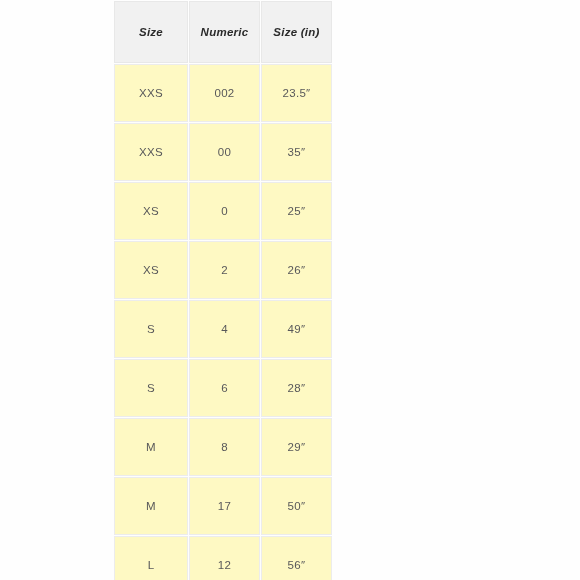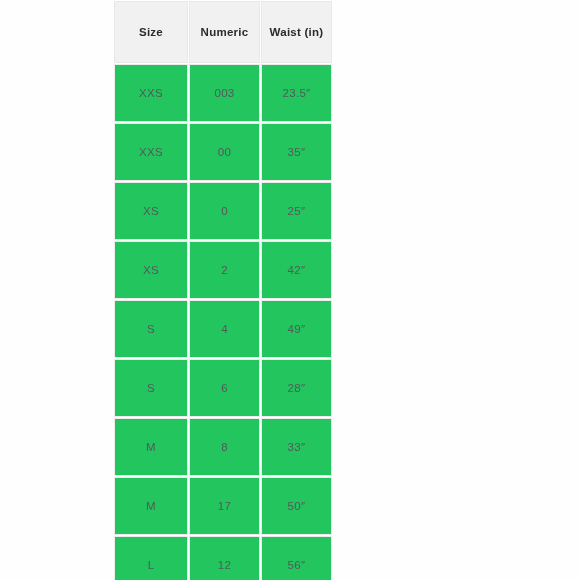"Size" table.size-chart th { font-style: none -> italic }
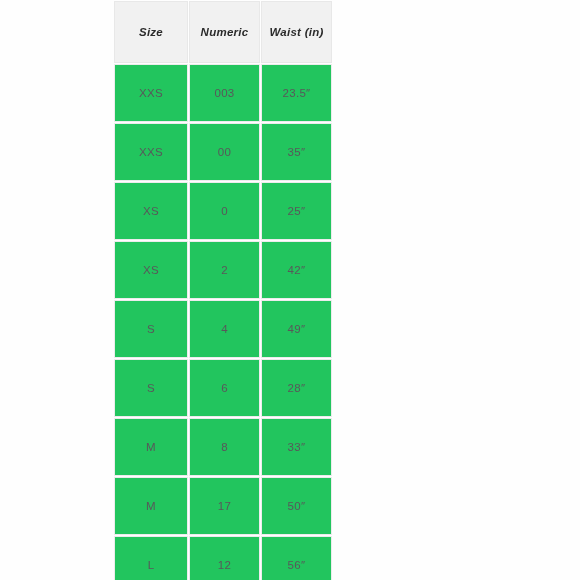"Waist (in)" span.cell-text { text: Waist -> Size }
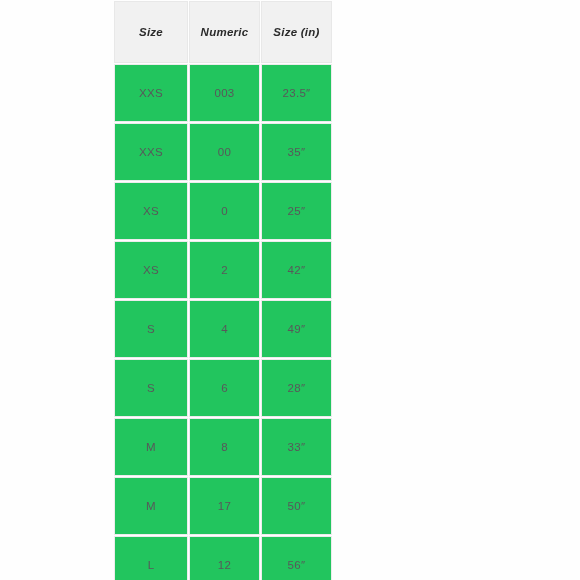"XXS" table.size-chart td { background: #22c55e -> #fef9c3 }
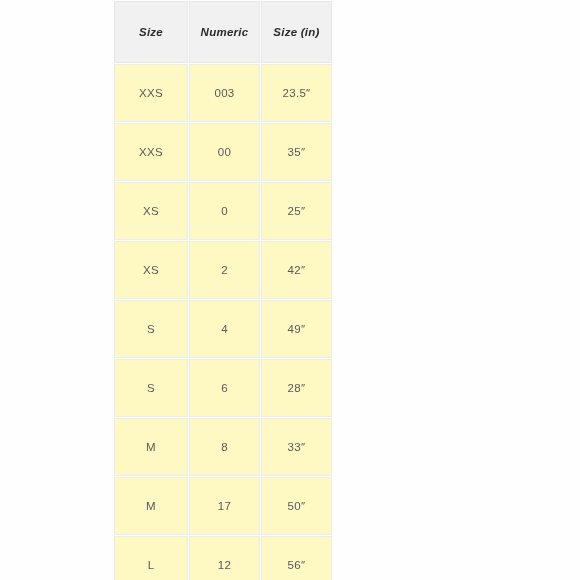"003" span.cell-text { text: 003 -> 002 }
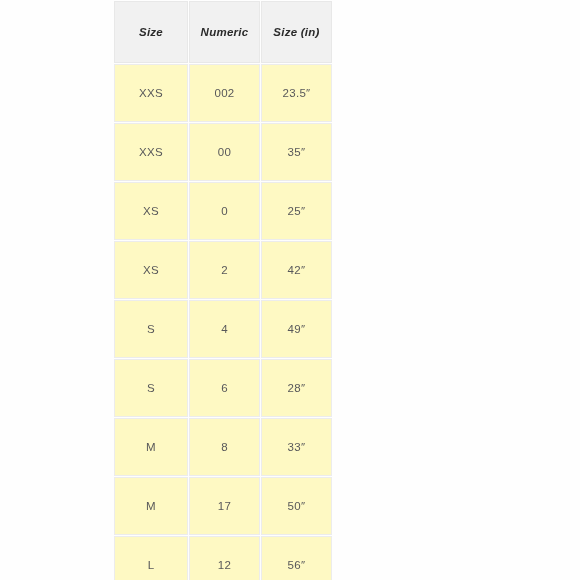"42″" span.cell-text { text: 42 -> 26 }
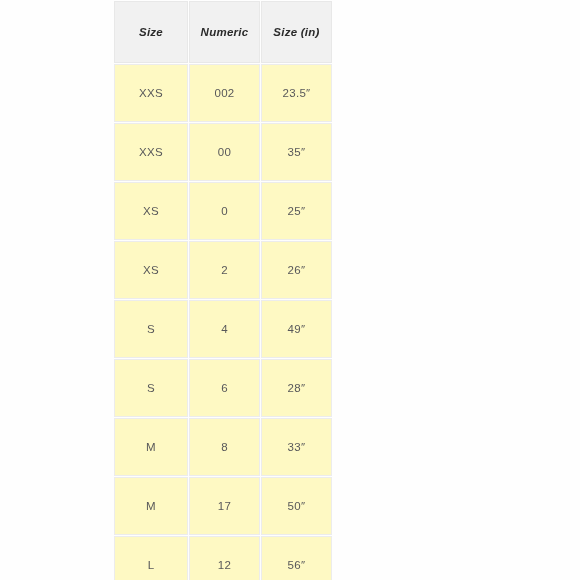"33″" span.cell-text { text: 33 -> 29 }
